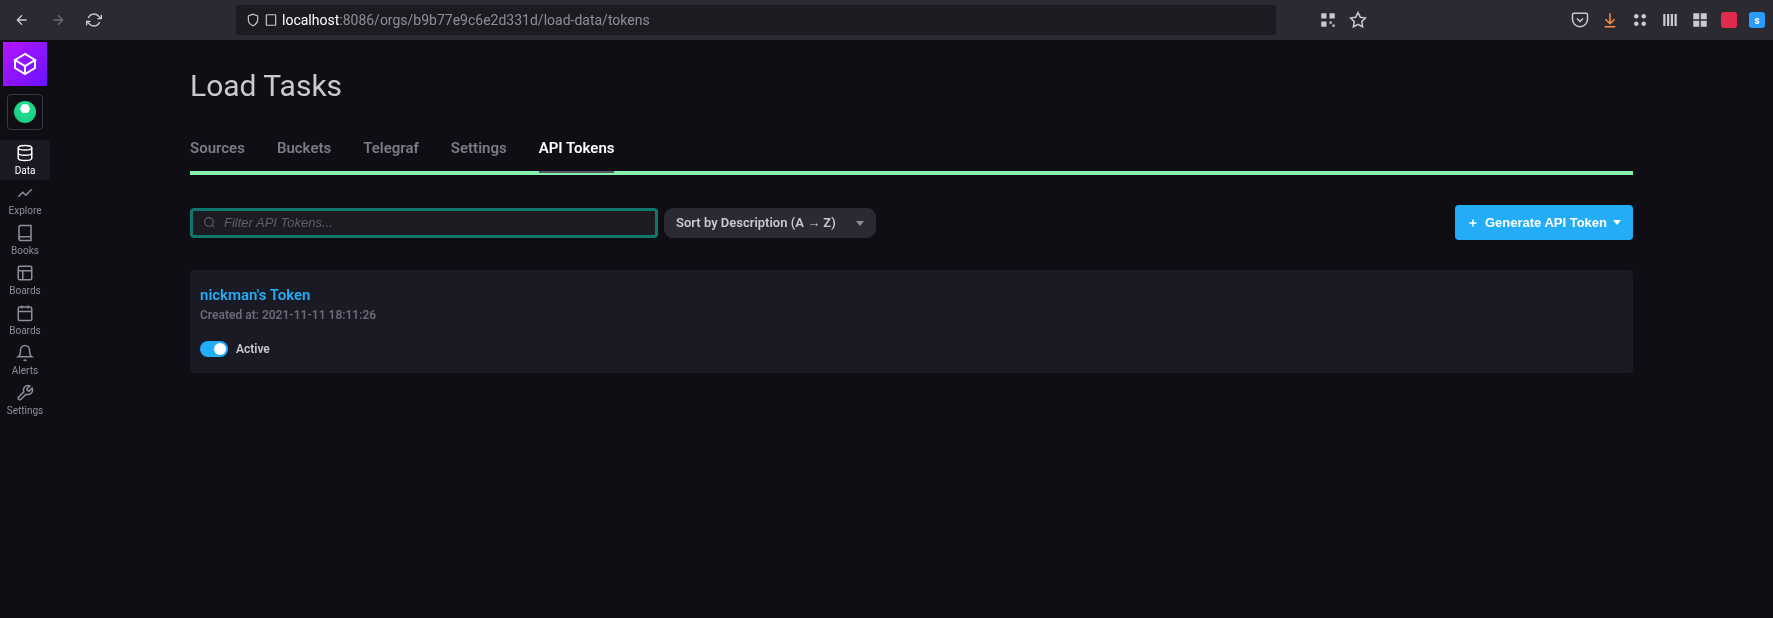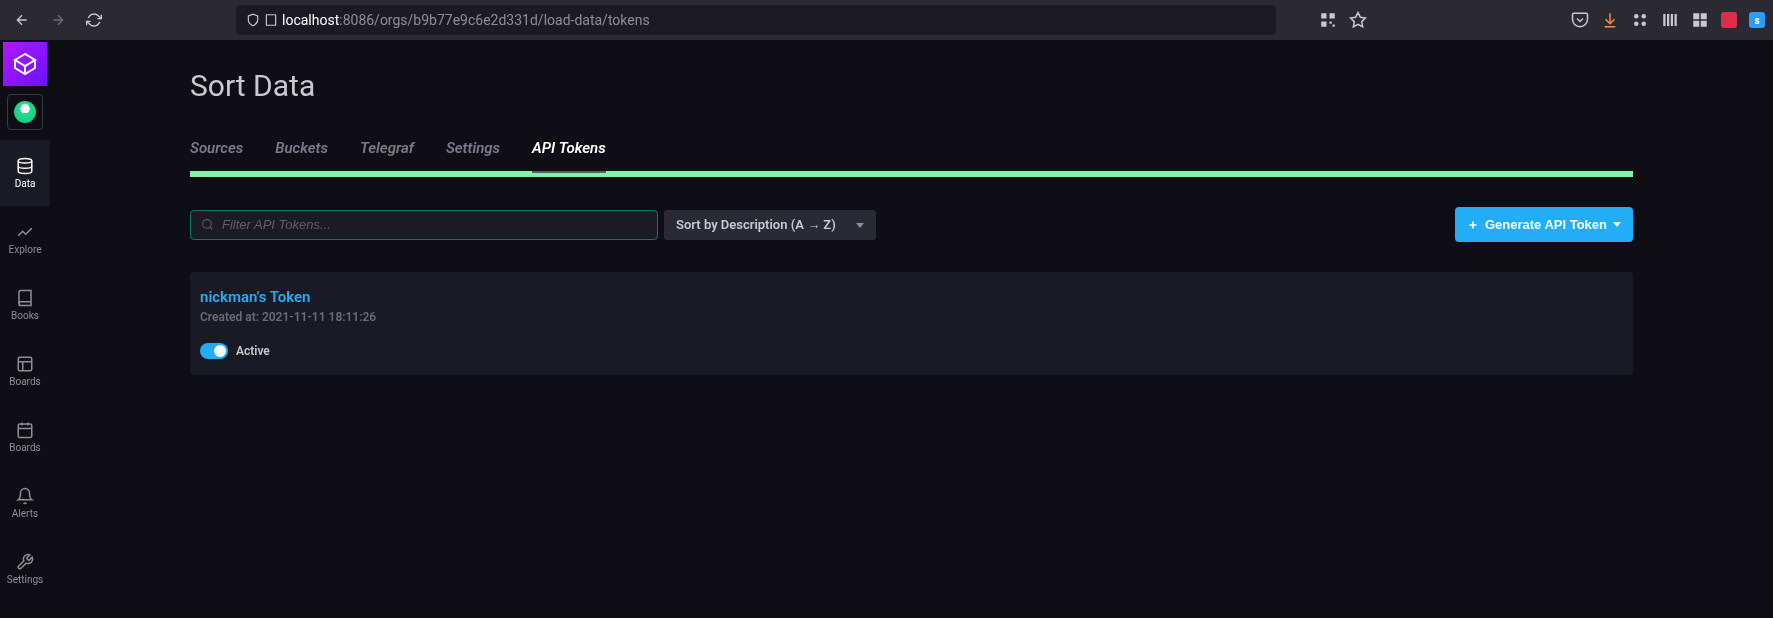"Sort Data" h1.page-title { text: Sort Data -> Load Tasks }
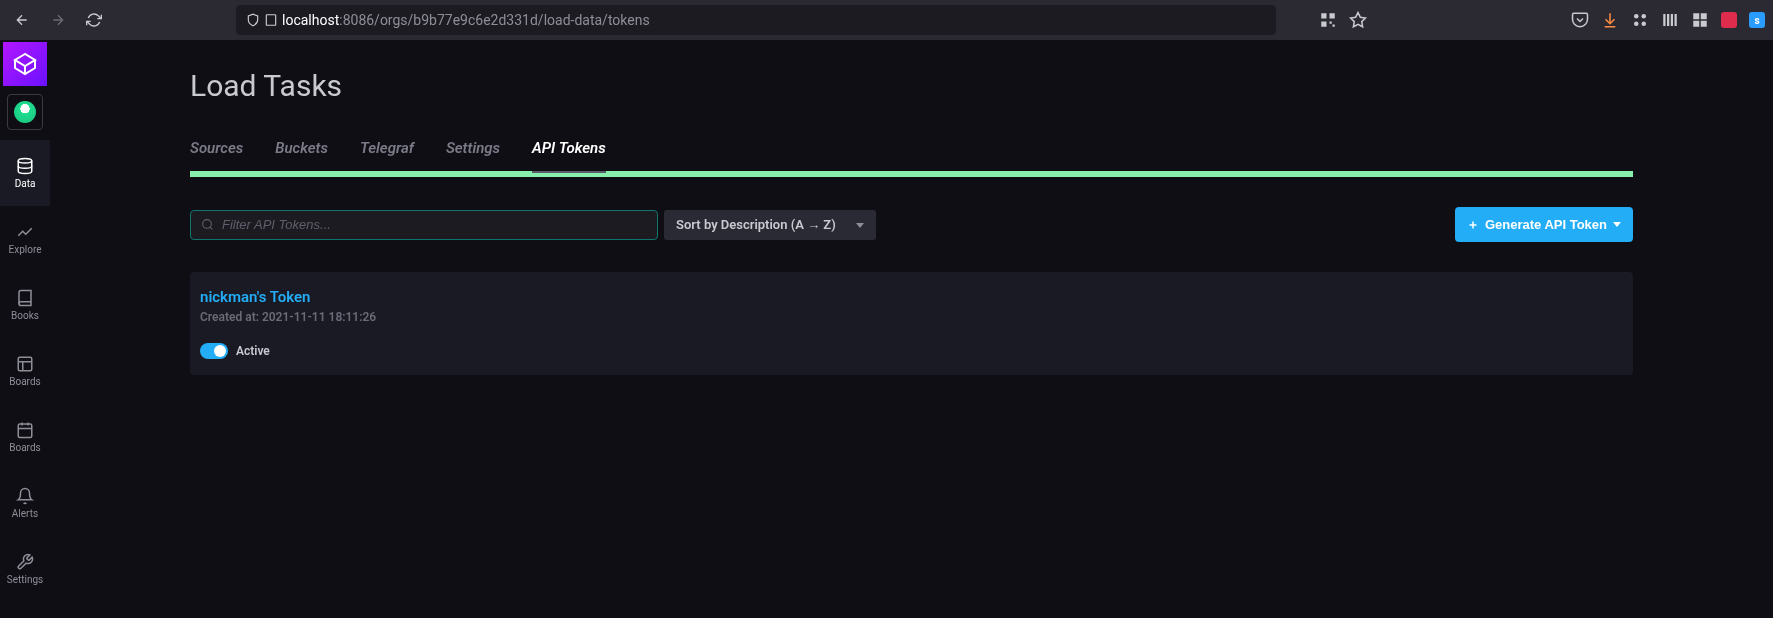"Sources" .tabs { border-bottom: 6px solid #86efac -> 4px solid #86efac; font-style: italic -> none }
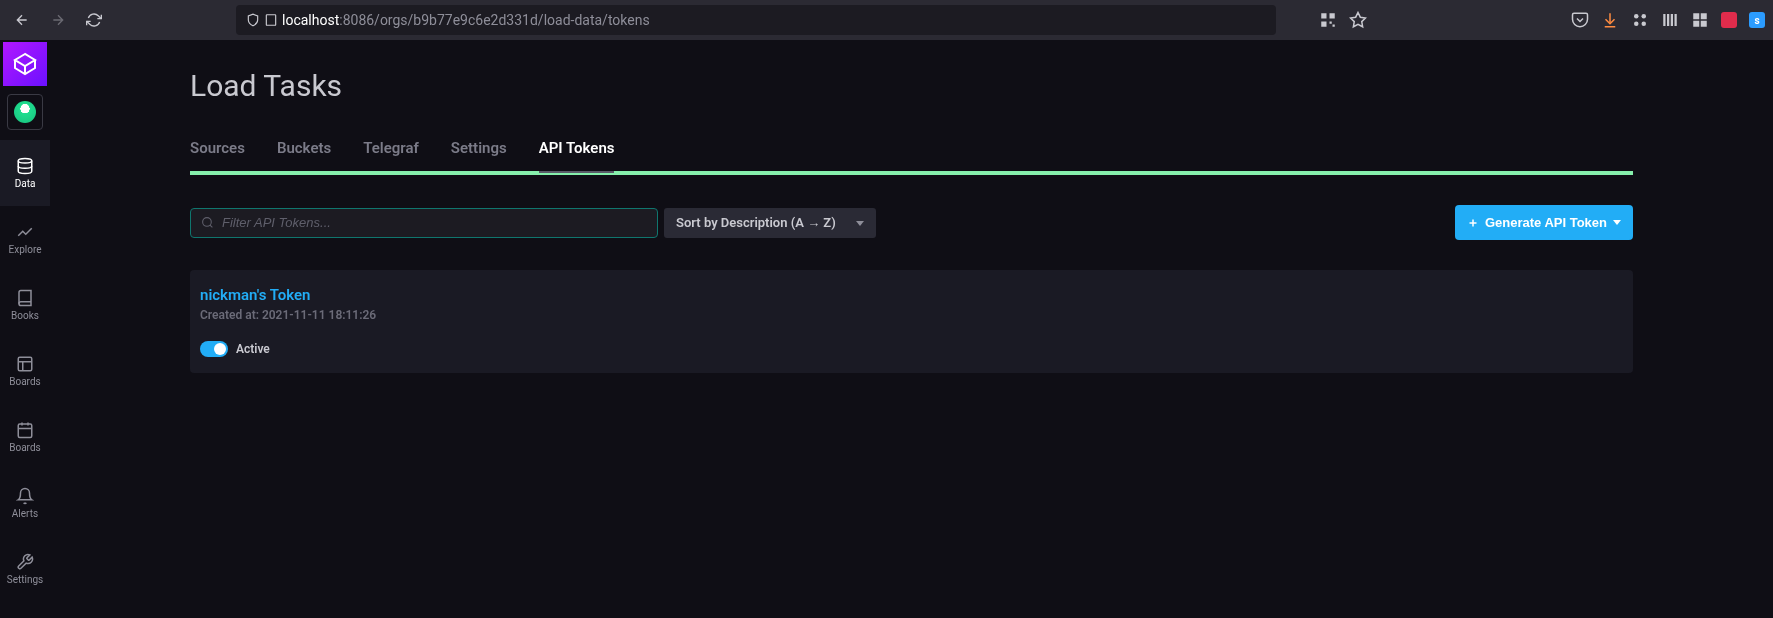"Data" .sidebar-item { height: 66px -> 40px }
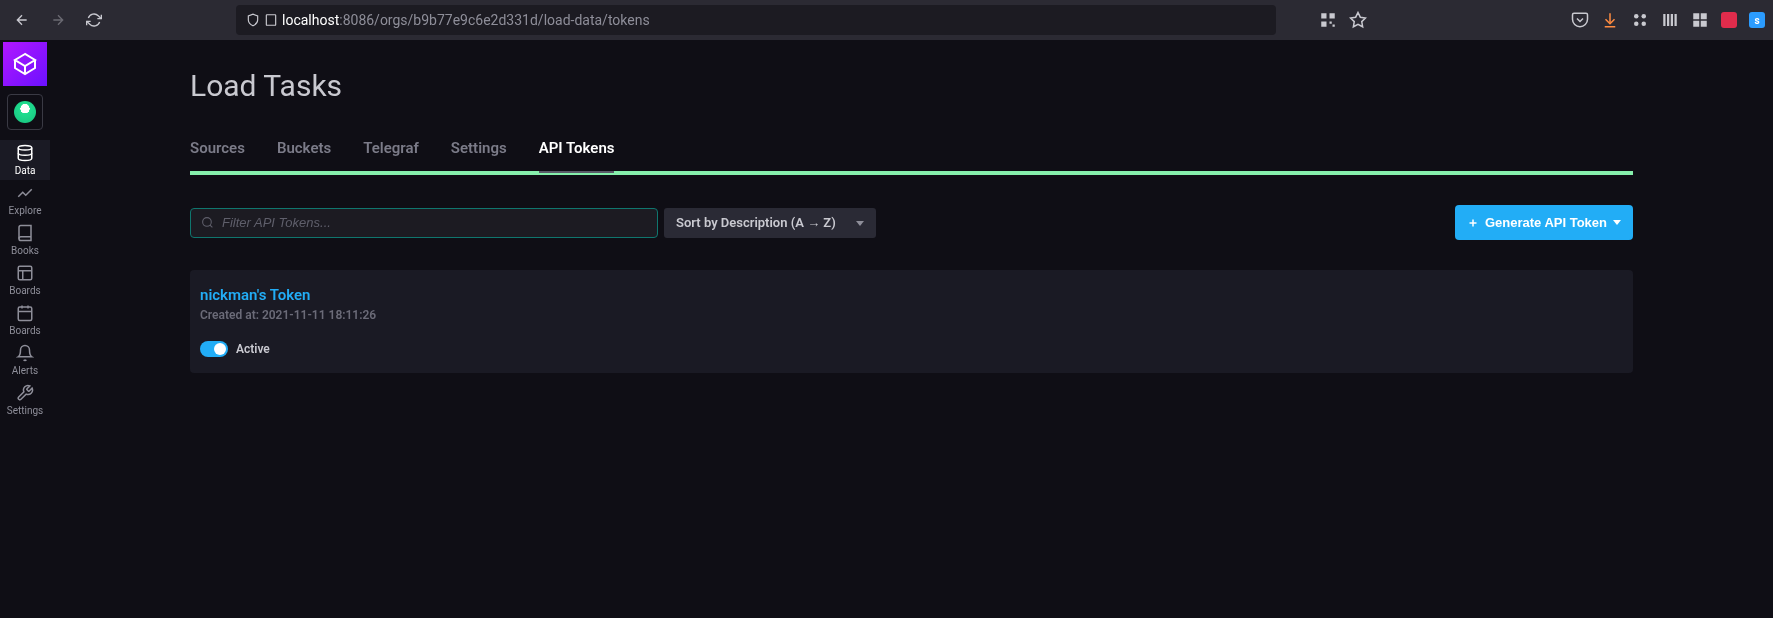"Filter API Tokens..." .search-wrap { border: 1px solid #0f766e -> 3px solid #0f766e }
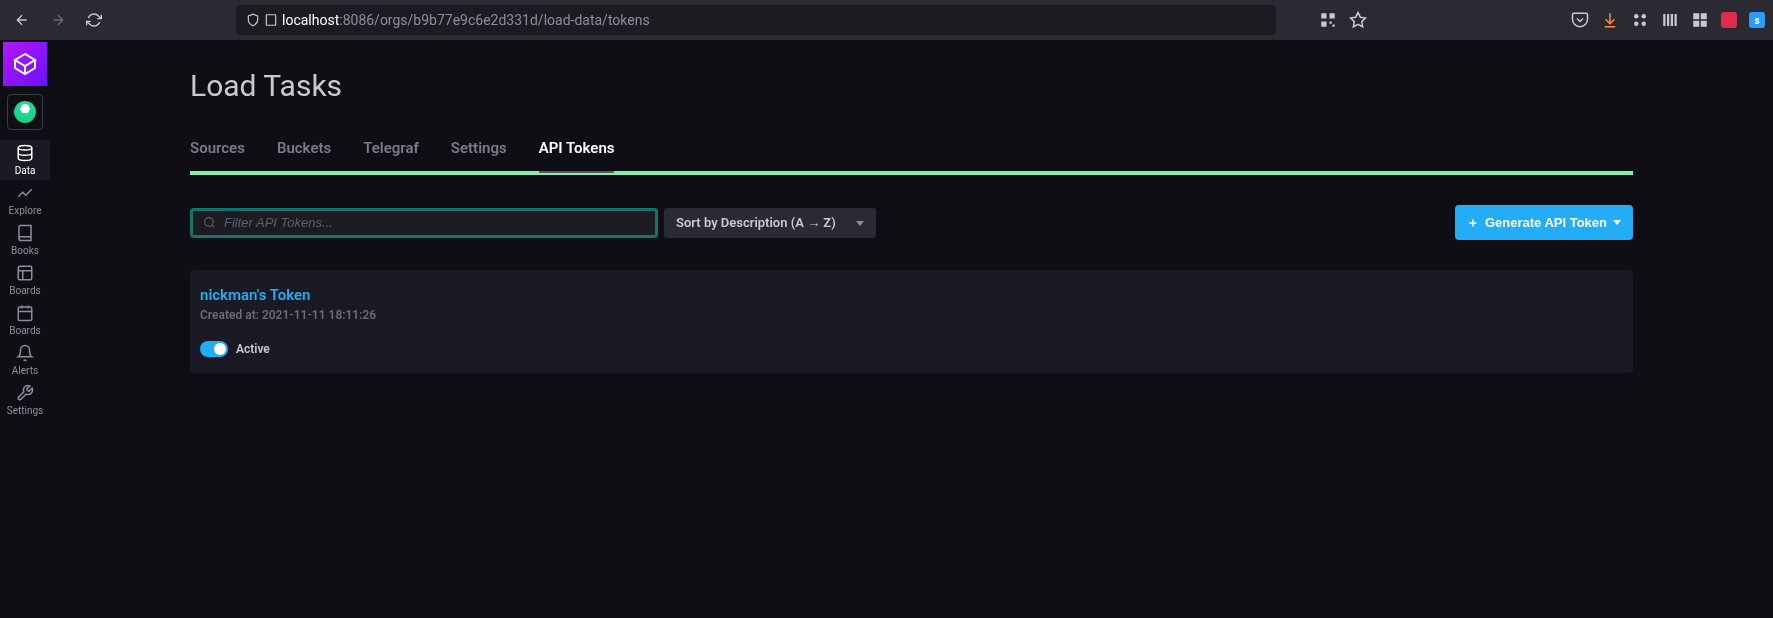"Sort by Description (A →" .sort-select { border-radius: 3px -> 9px }
